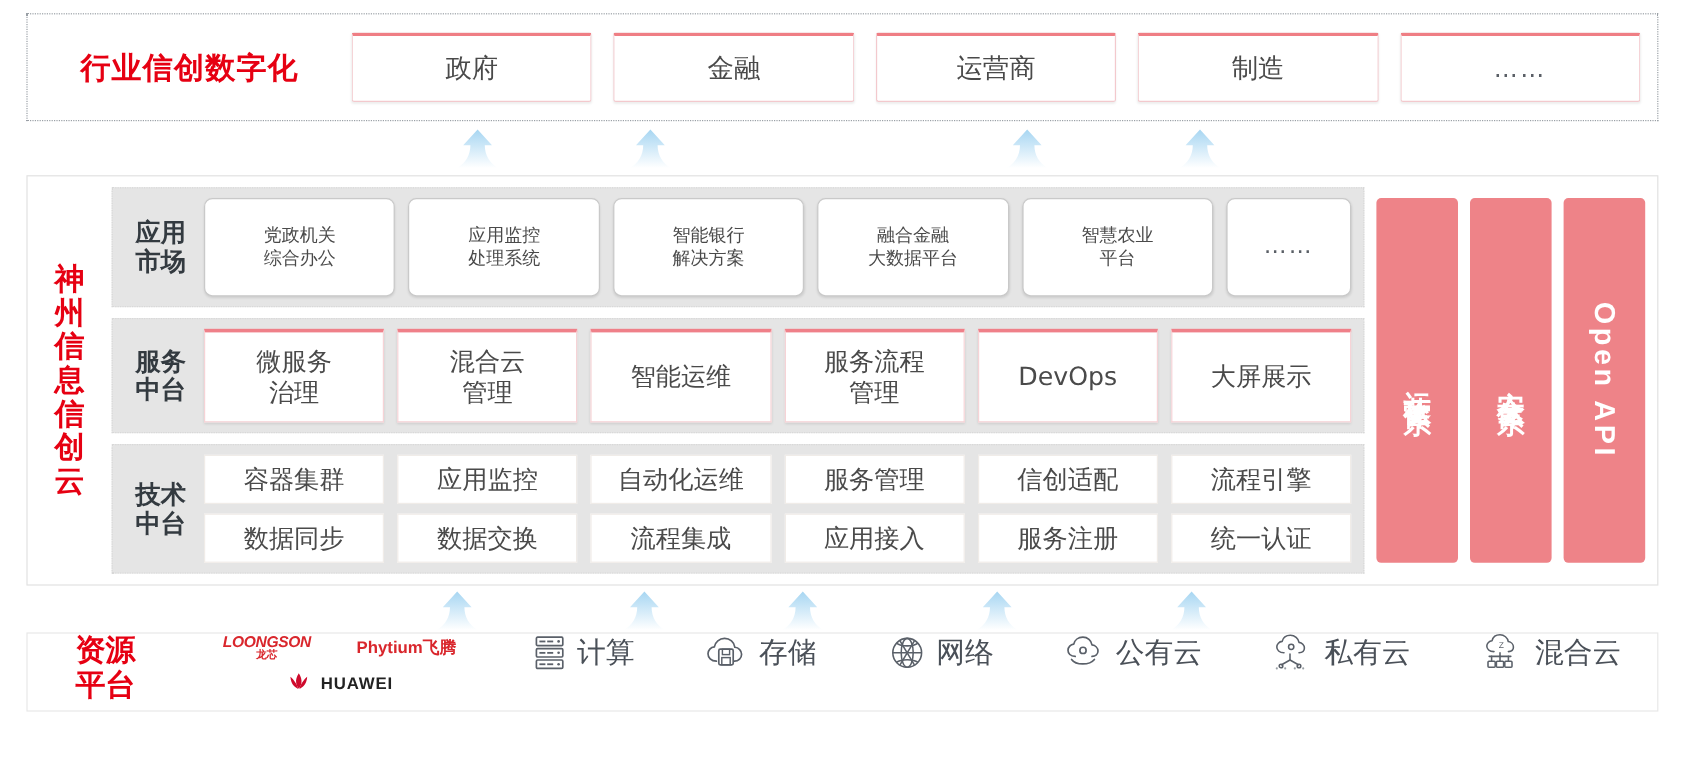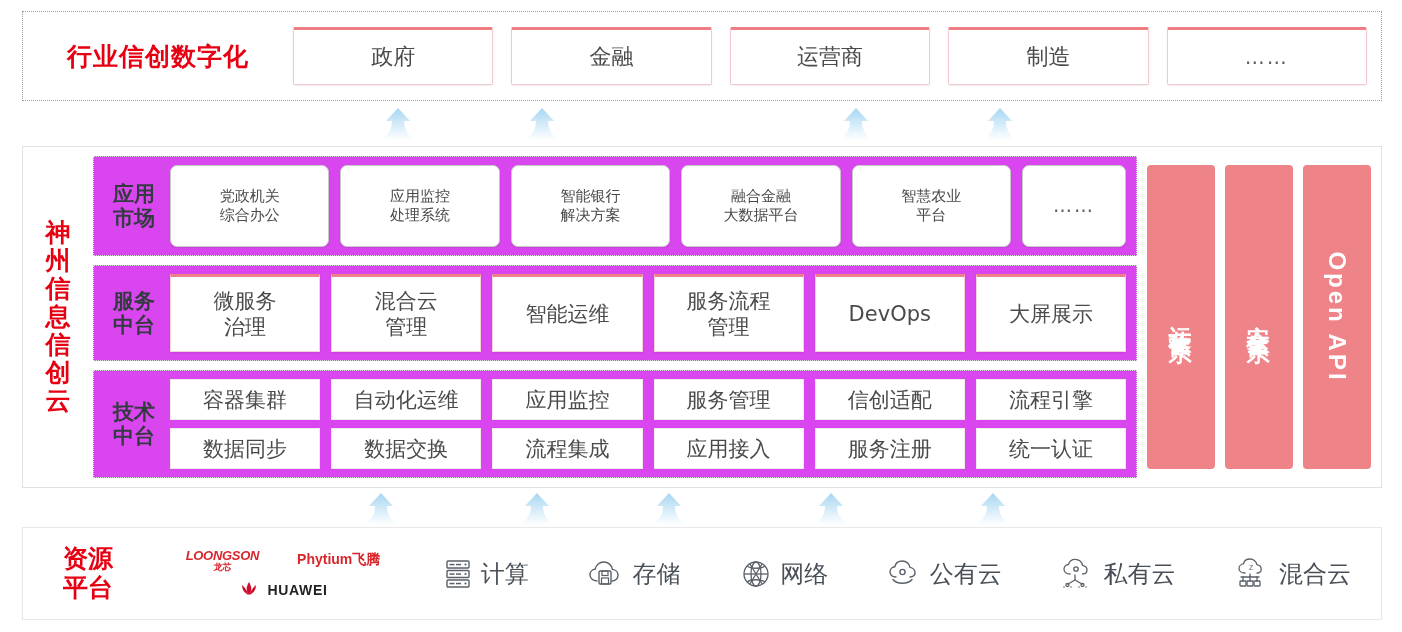"应用" .band { background: #d946ef -> #e5e5e5 }
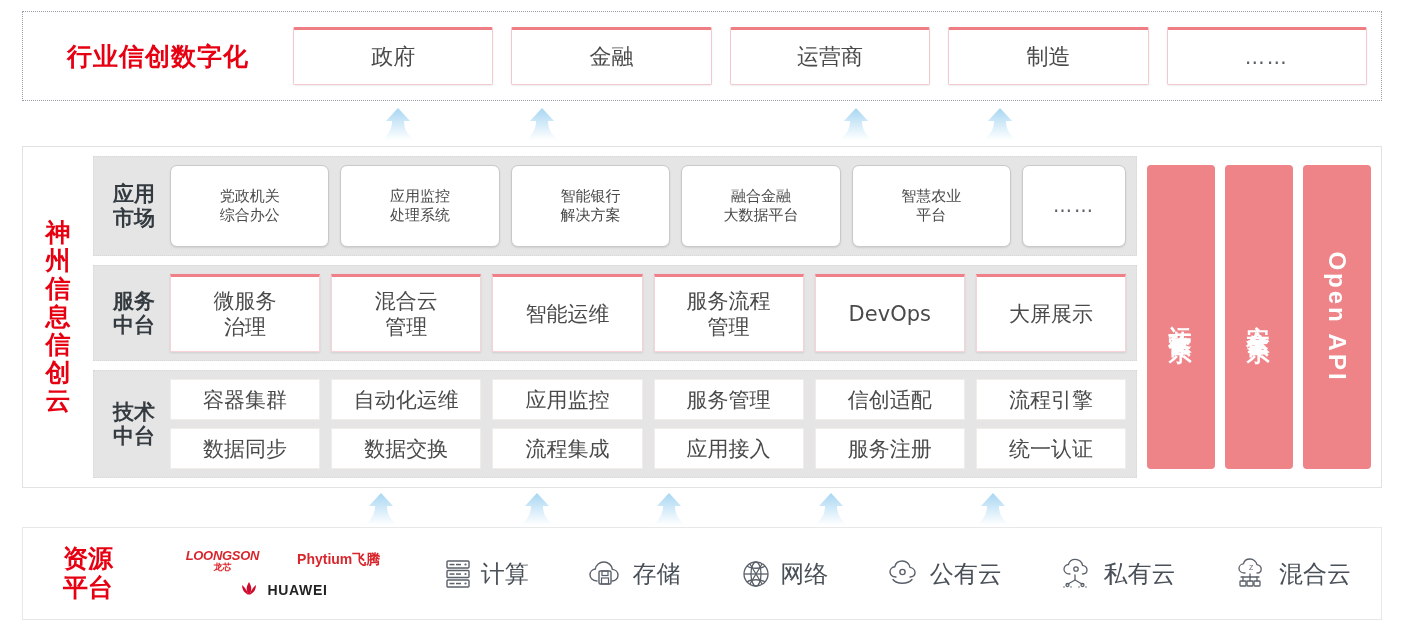"自动化运维" div.cell-tech { order: before "应用监控" -> after "应用监控" }
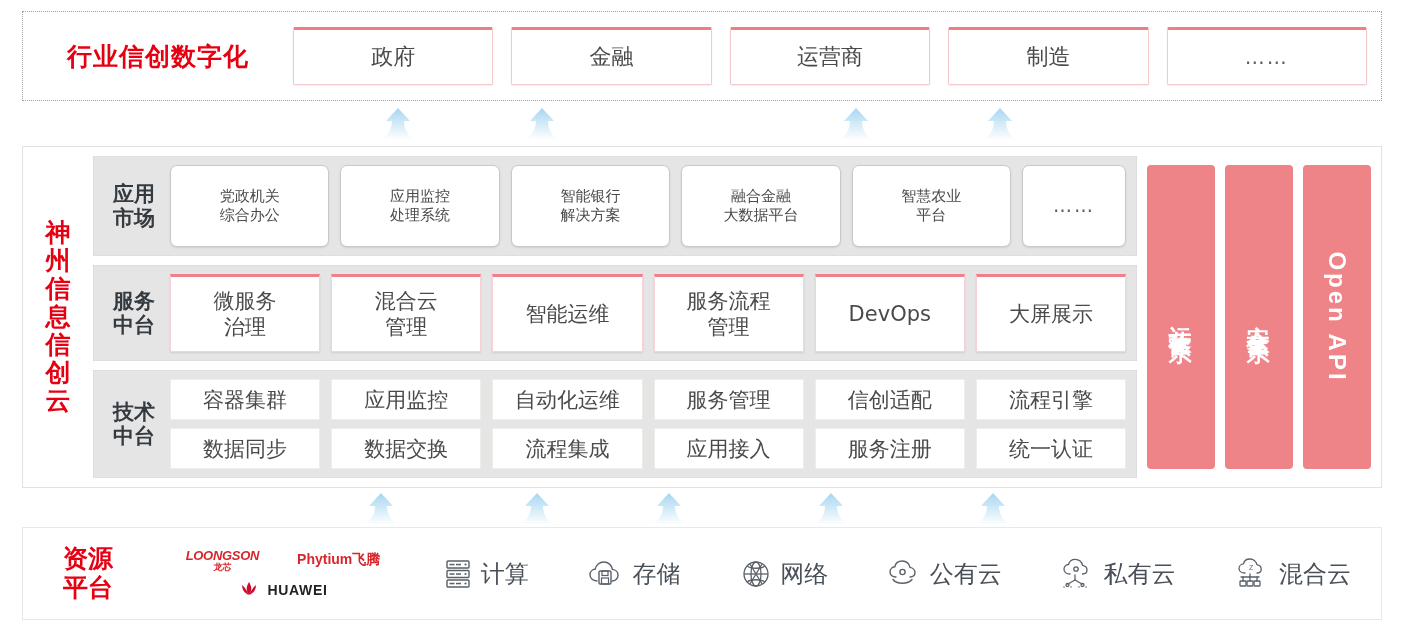"资源" .resource-section { align-items: center -> flex-start; height: 93px -> 66px }
